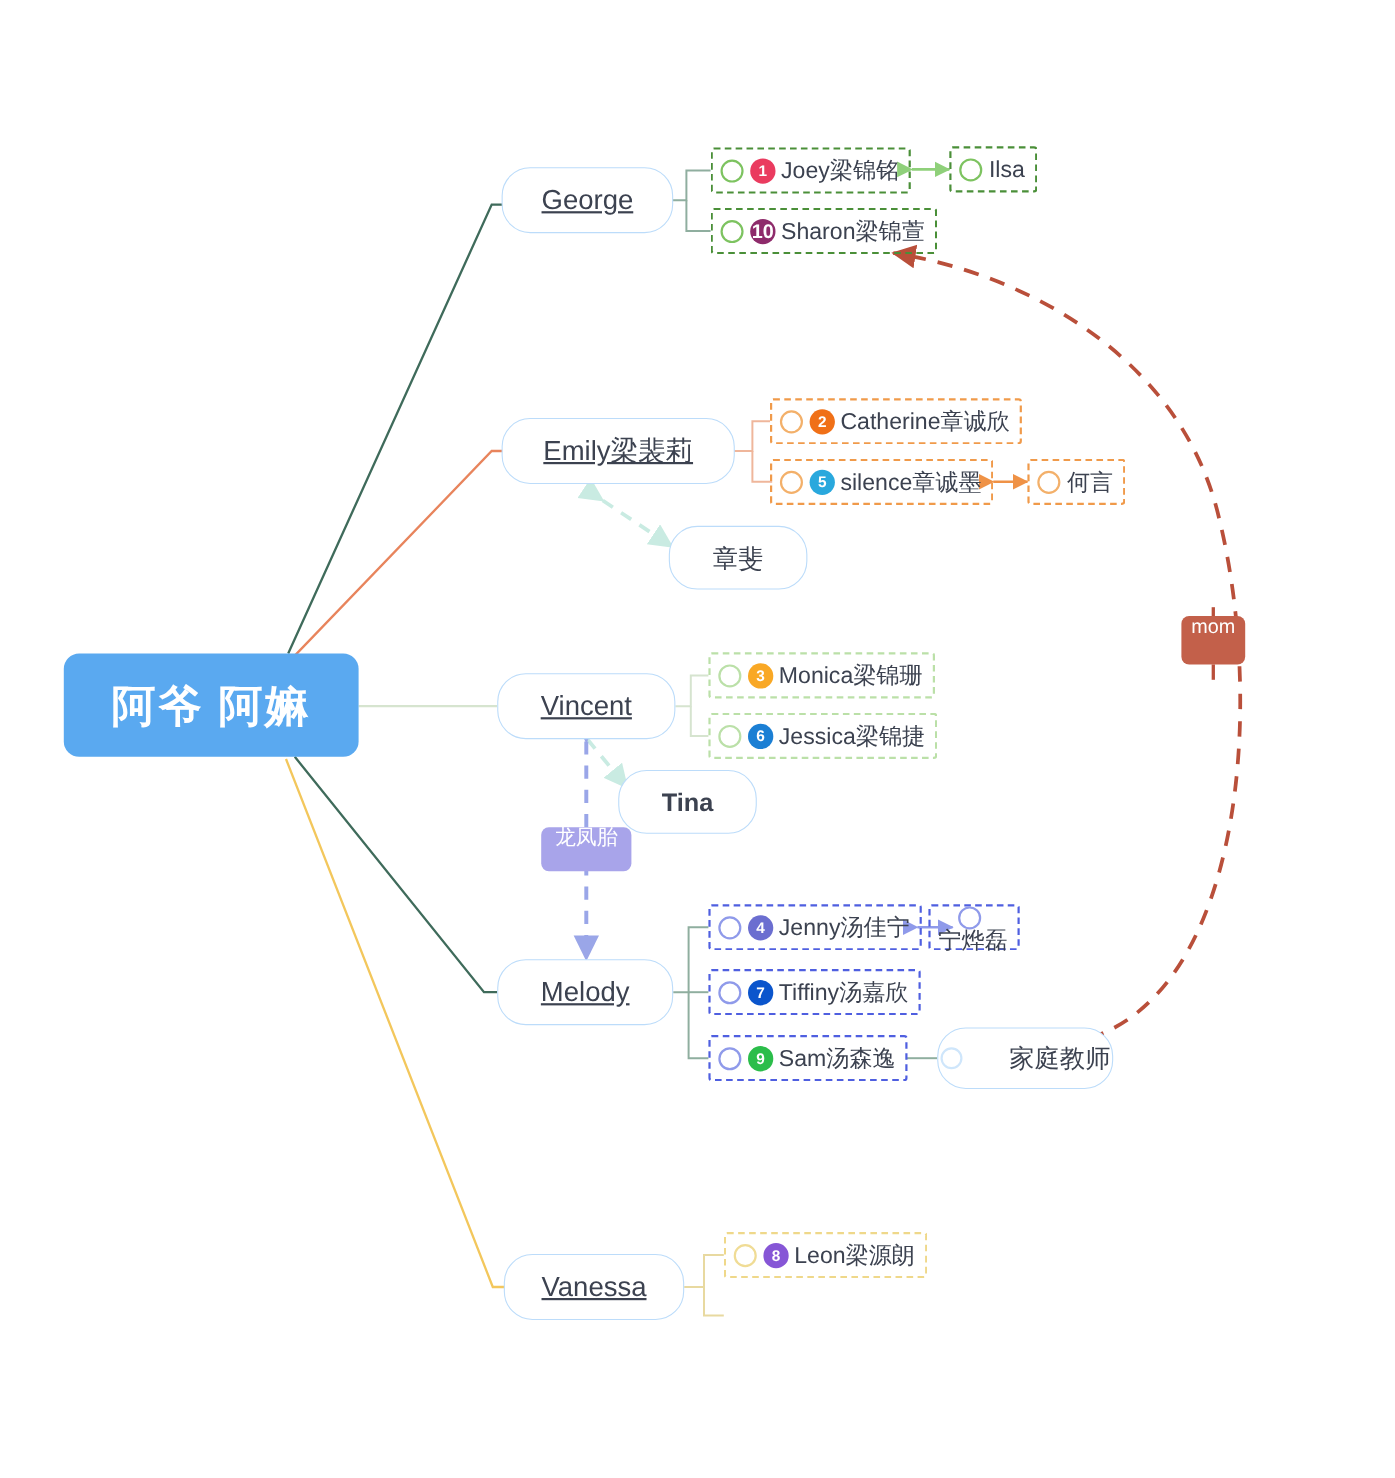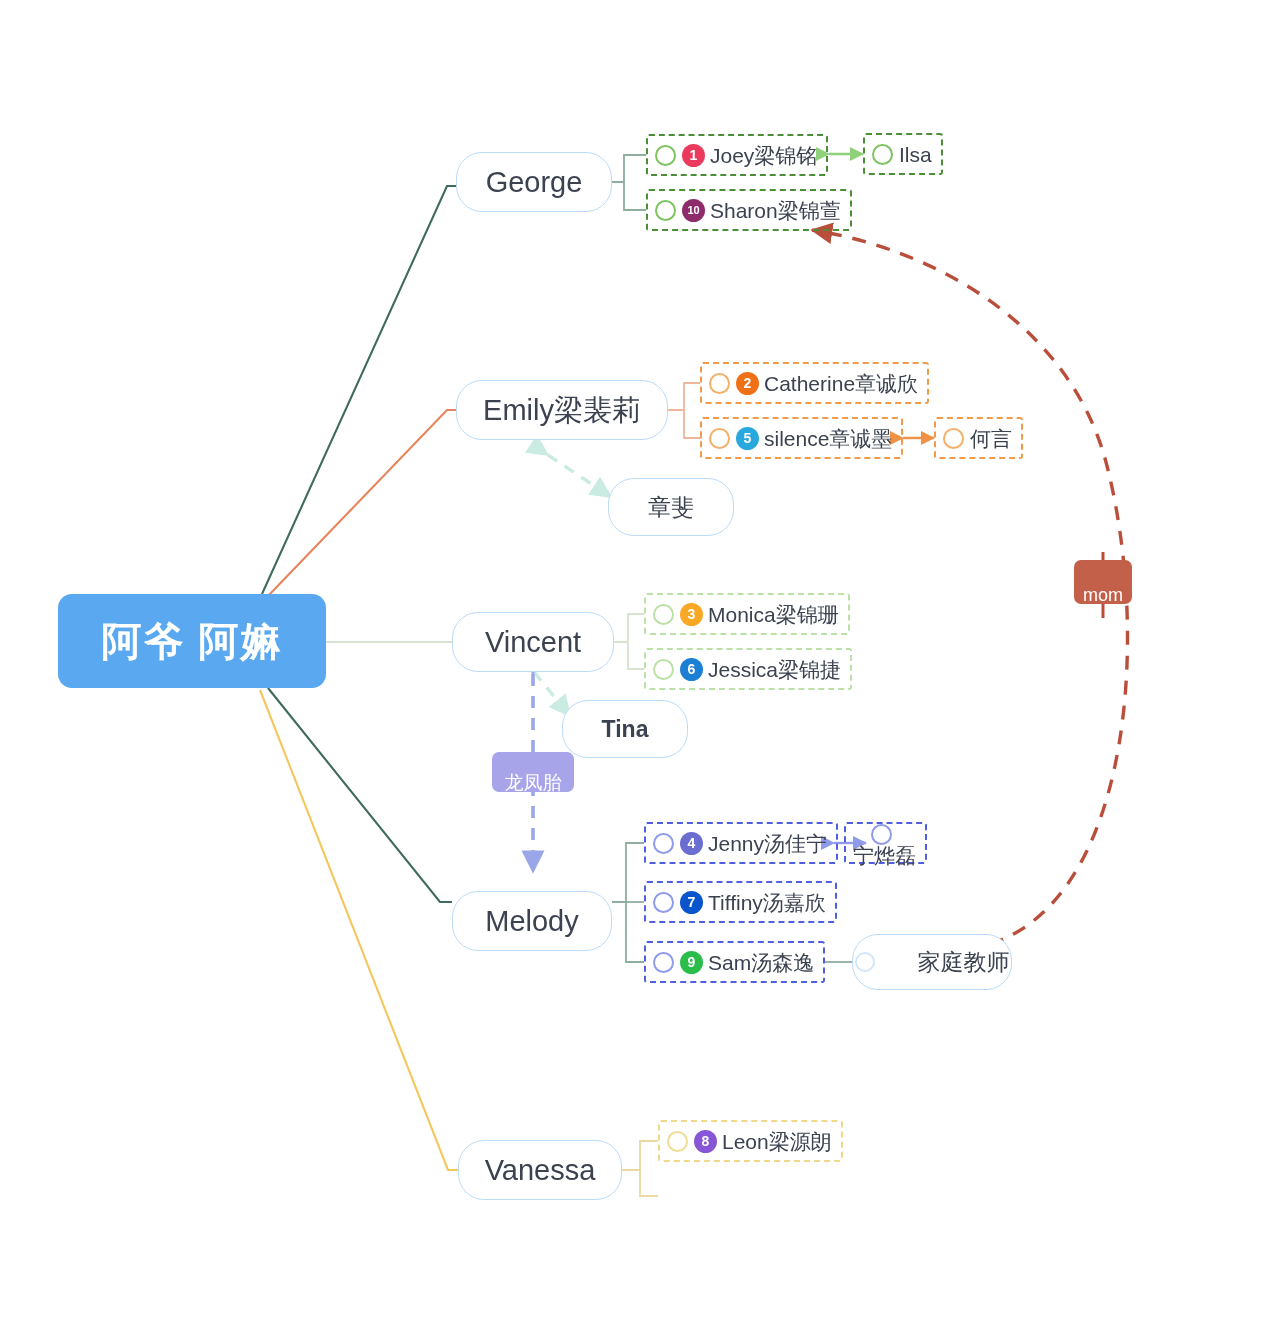"George" .l1 { font-size: 29px -> 25px; text-decoration: none -> underline }
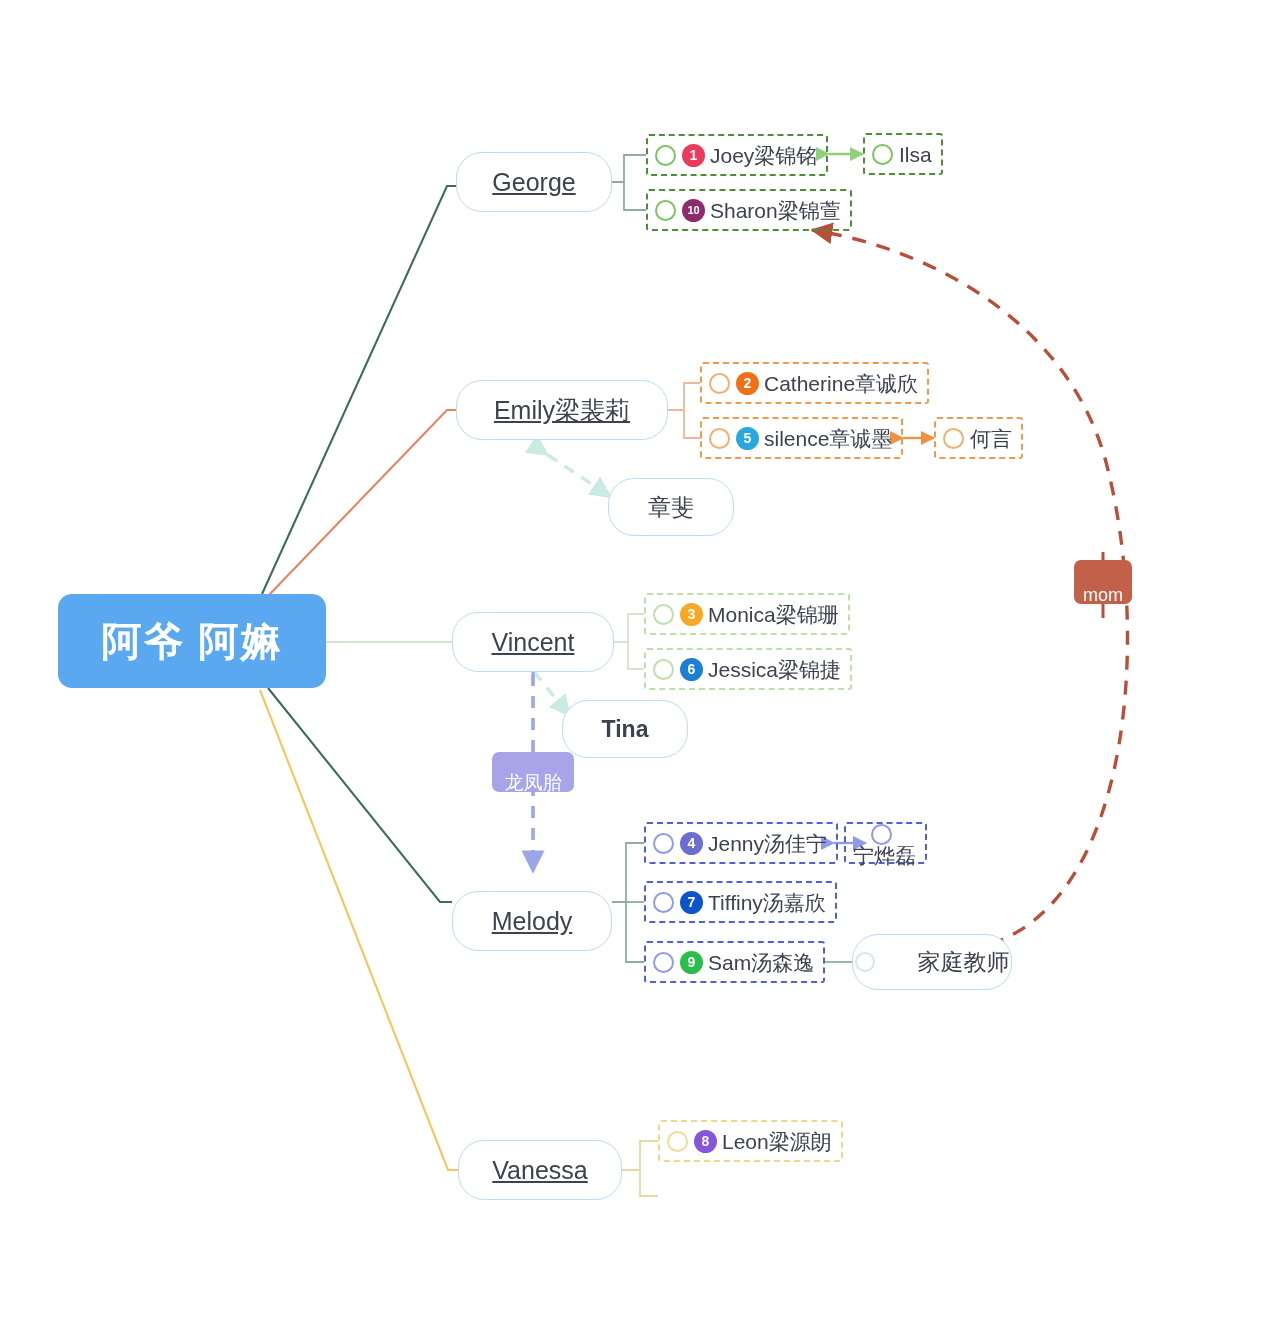"10" .chip .num.wide { font-size: 11px -> 18px }
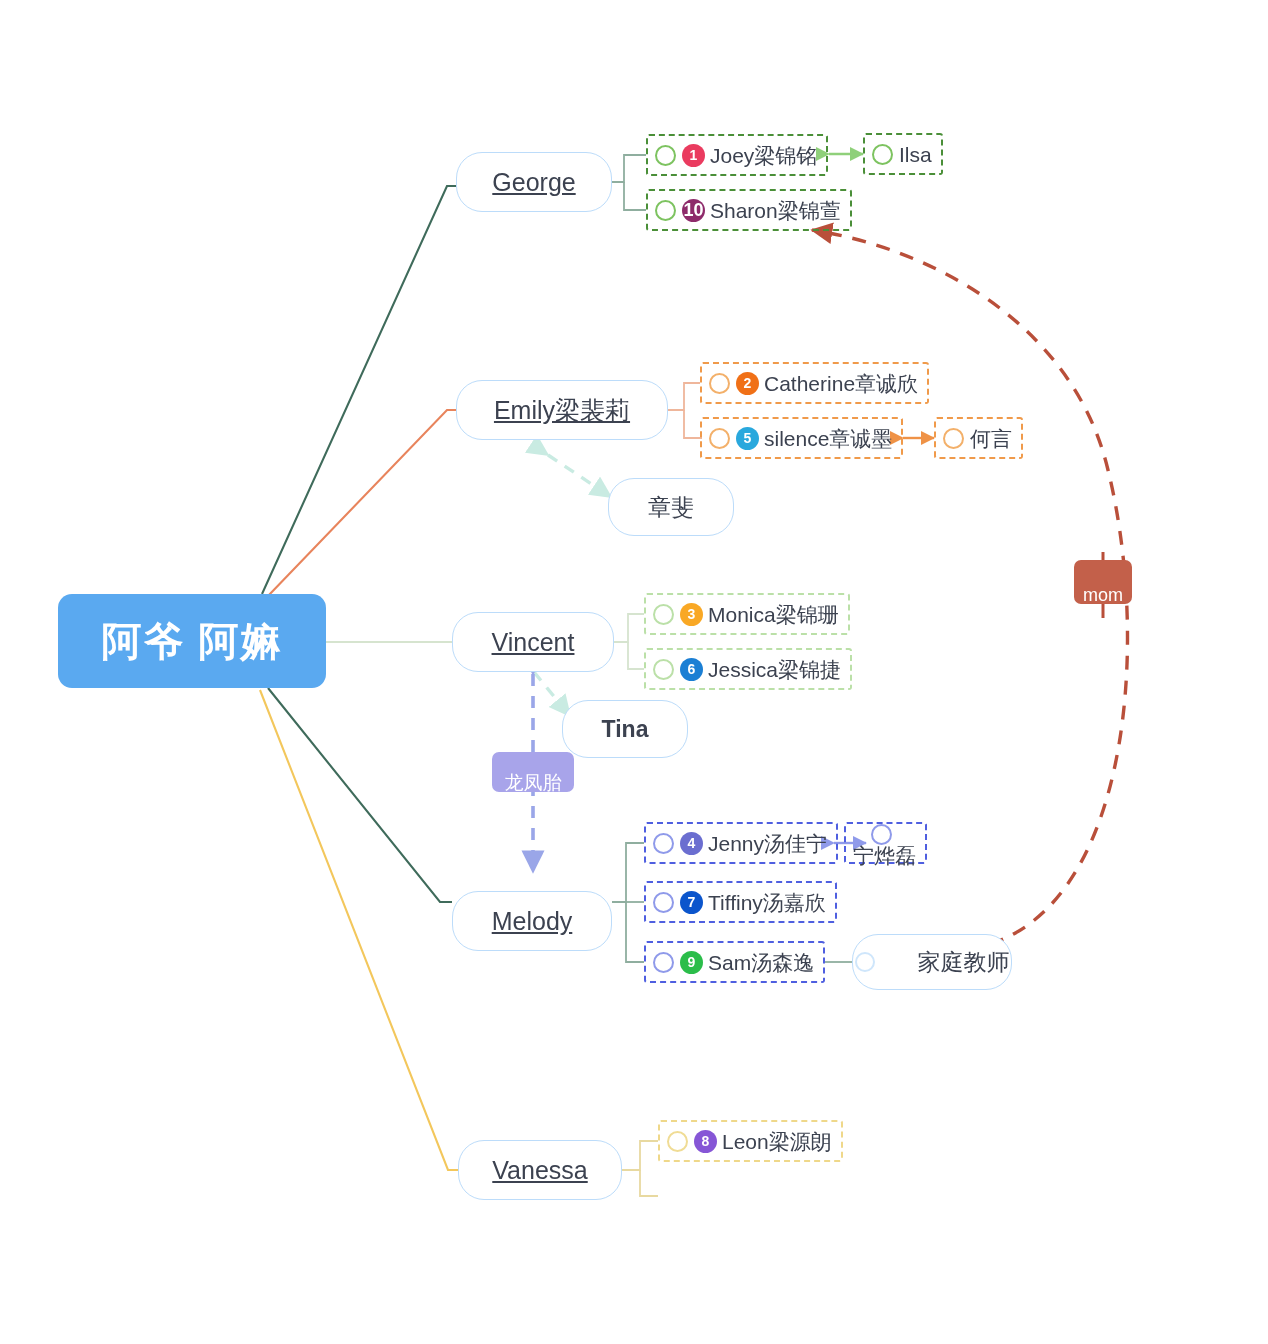"mom" .relabel { align-items: flex-end -> flex-start }
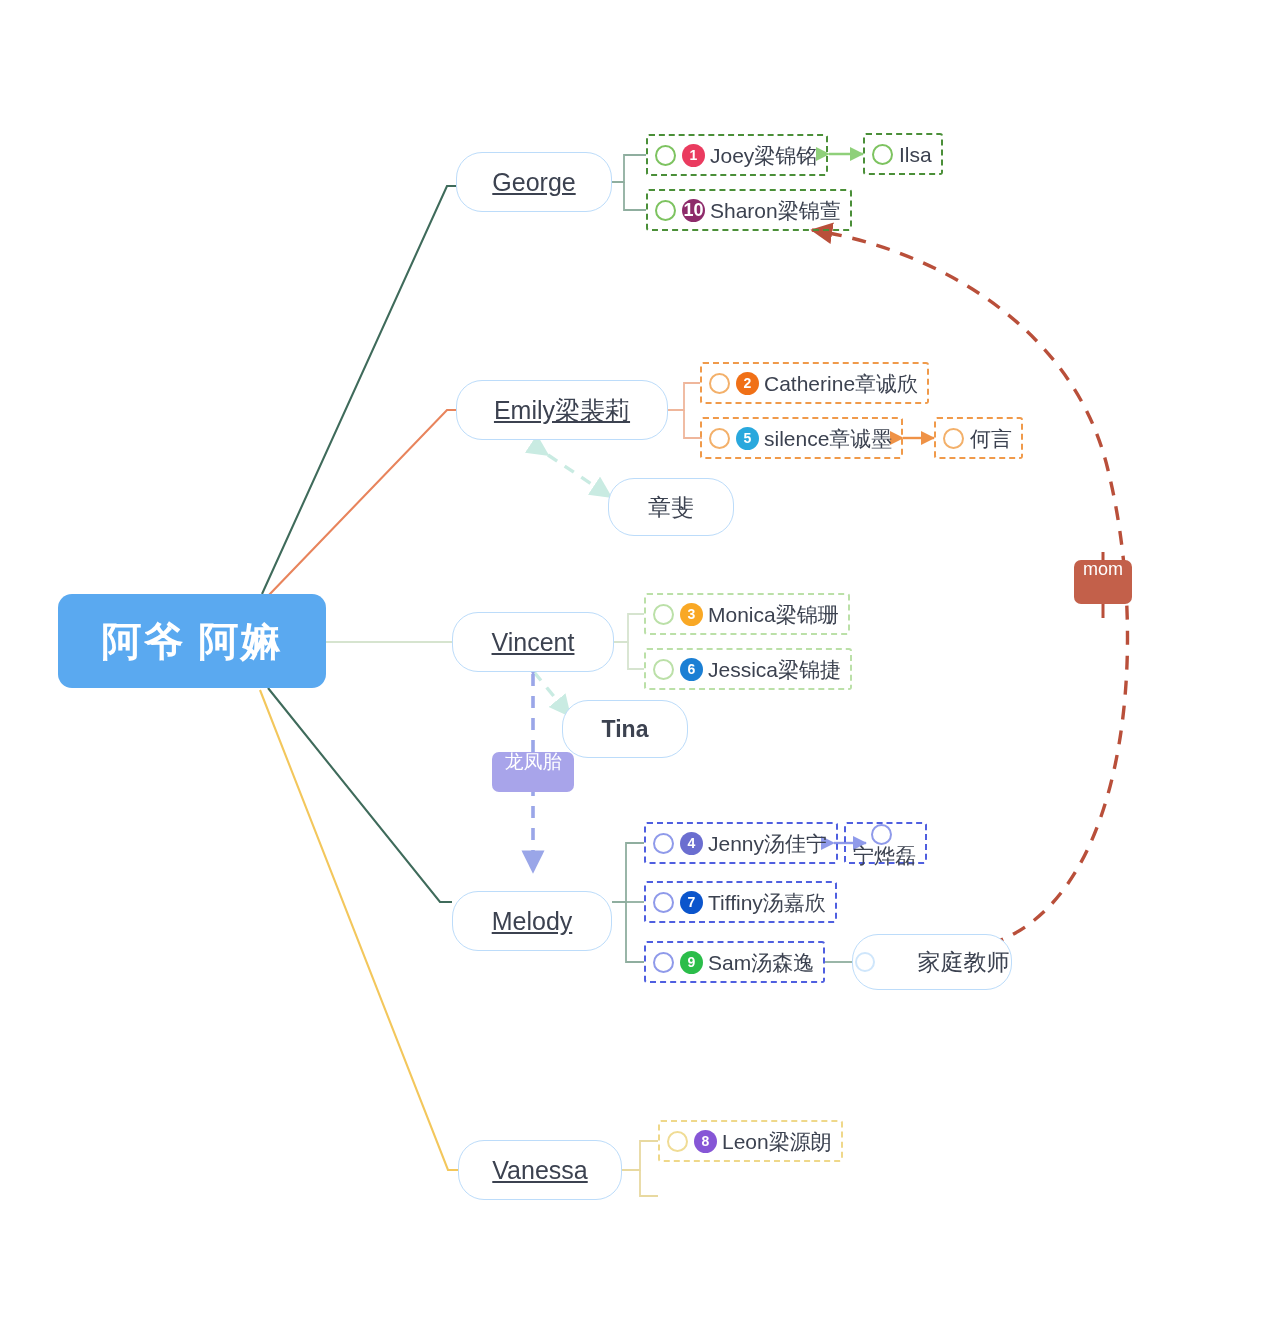"Melody" div.node { top: 891px -> 872px }
